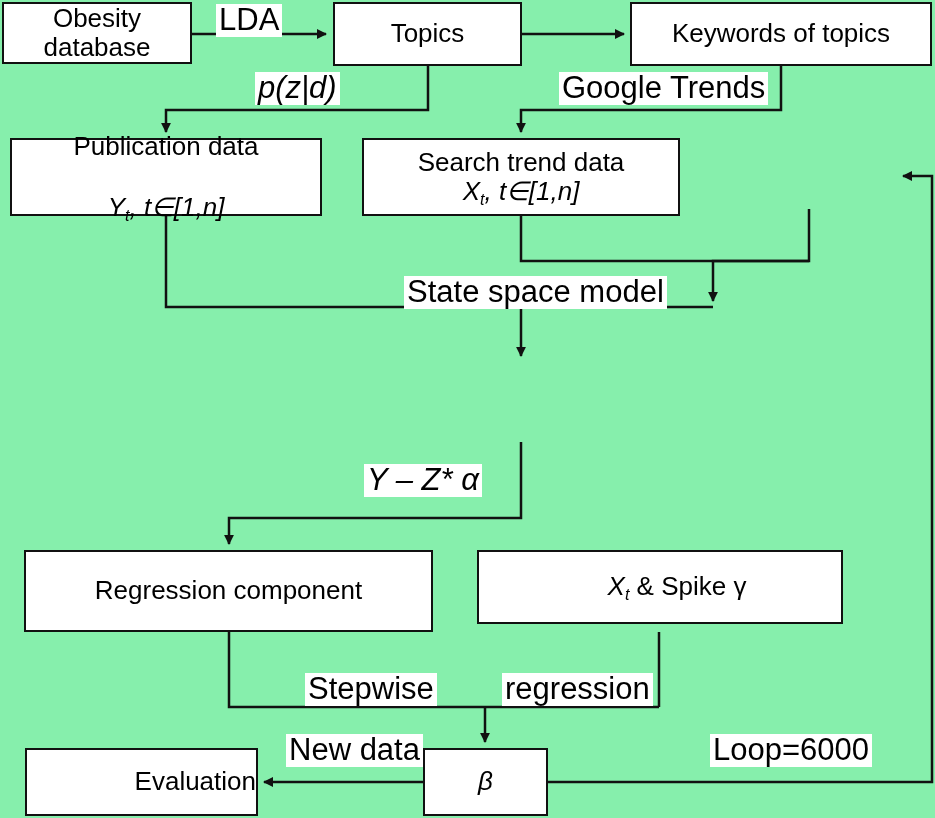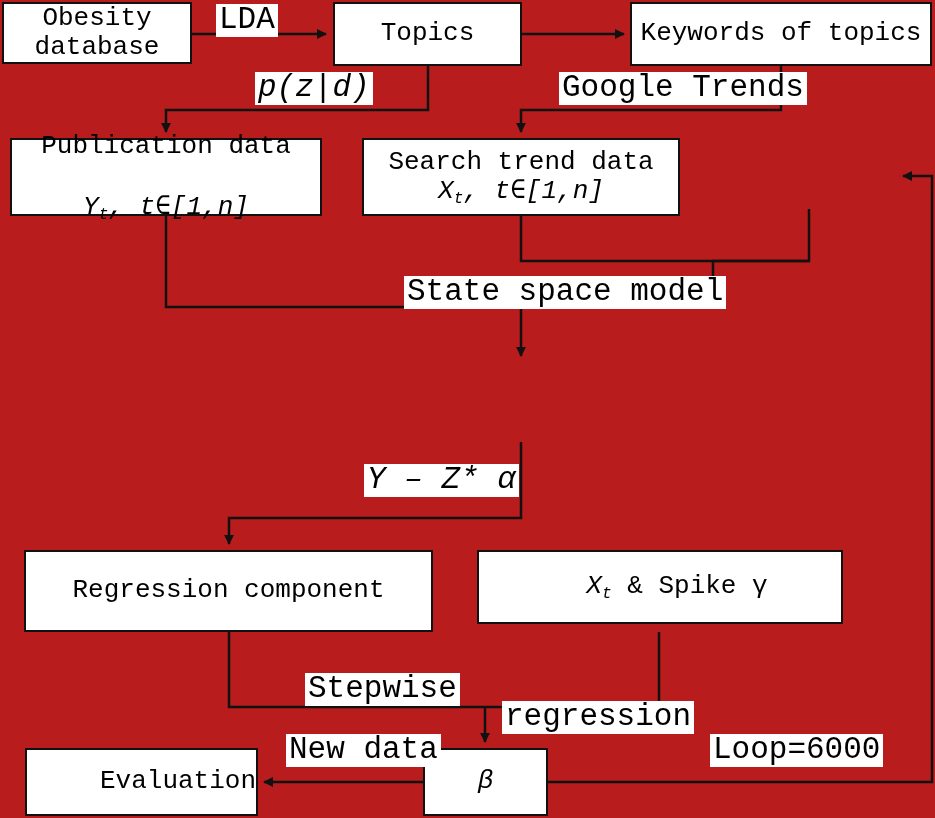"Obesity" #canvas { background: #b91c1c -> #86efac; font-family: Liberation Mono, monospace -> Liberation Sans, sans-serif }
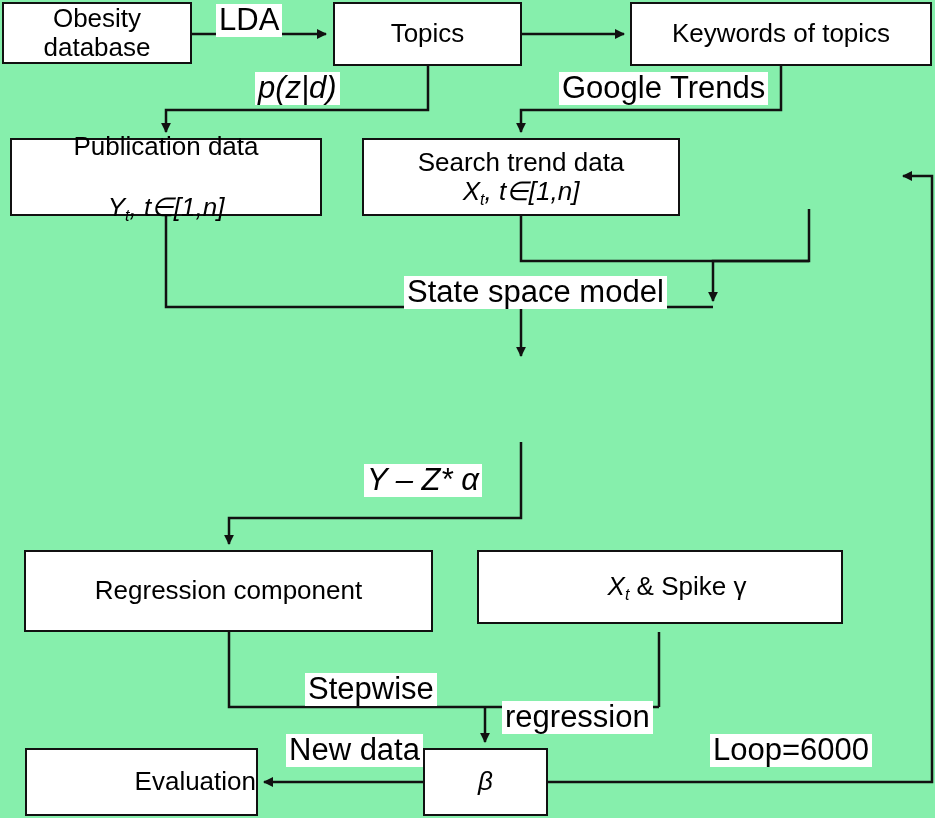"regression" div.edge-label { margin-top: 28px -> none }
